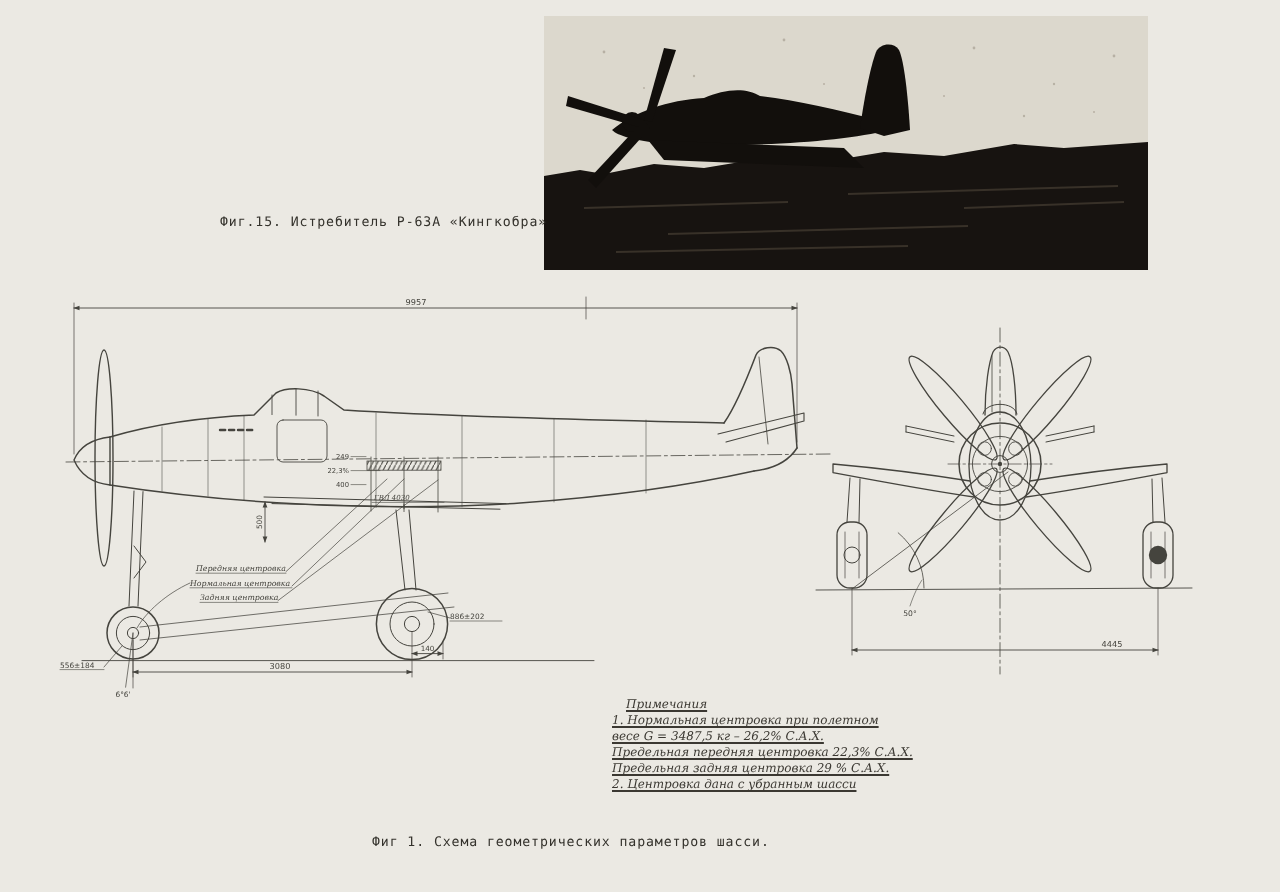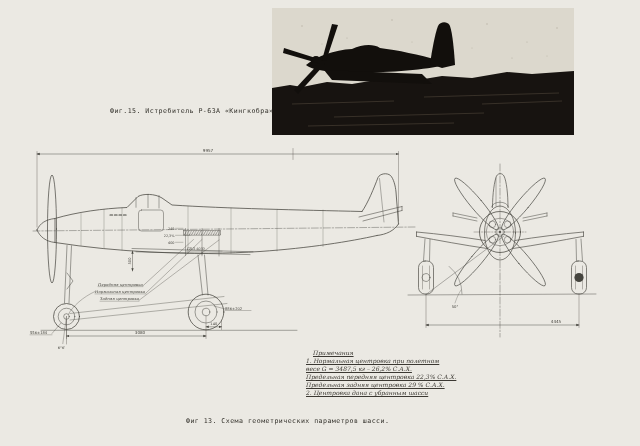"Фиг 13. Схема геометрических параметров" div.abs { text: 13 -> 1 }
